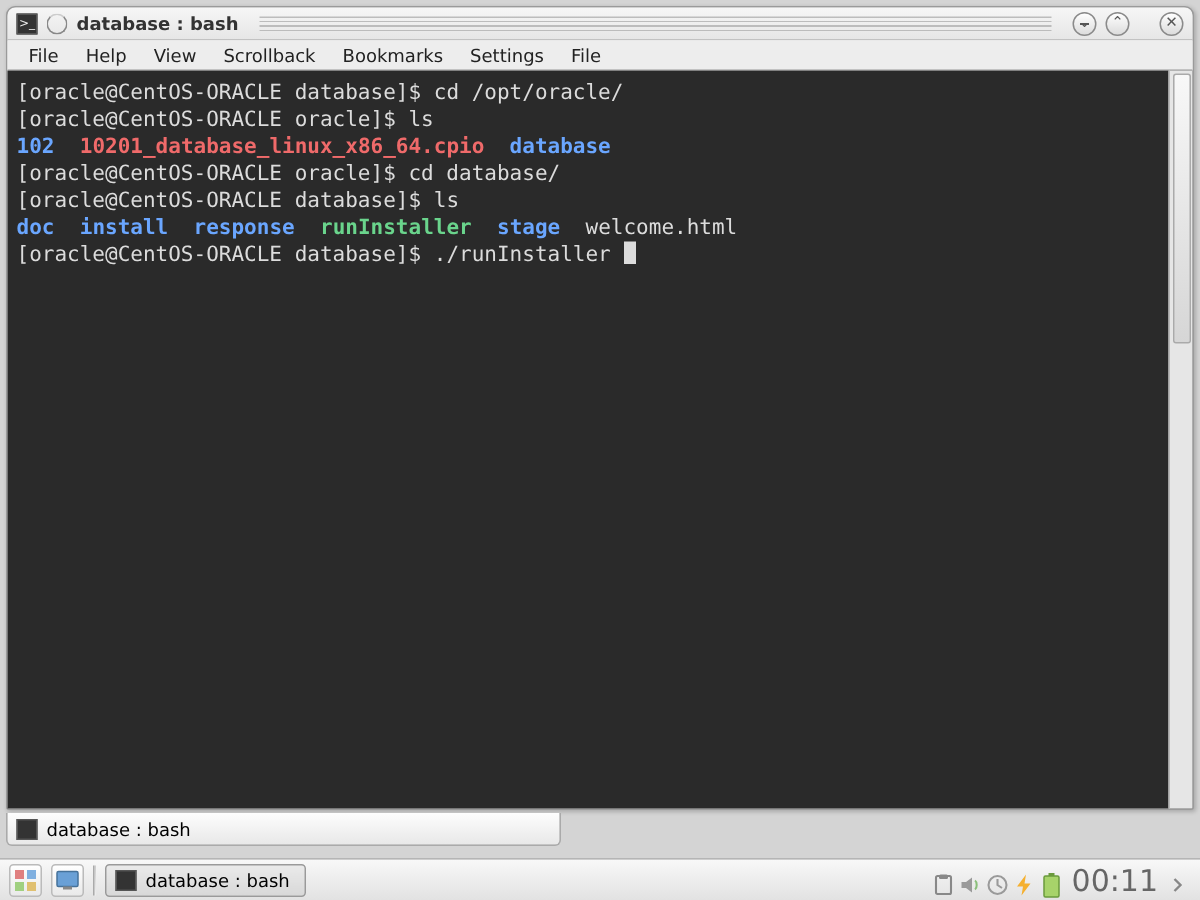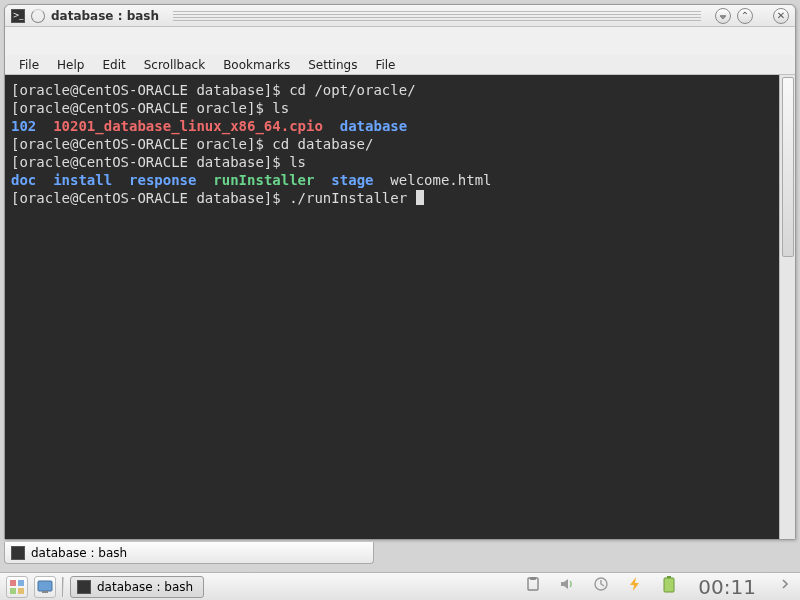"File" .menubar { margin-top: 28px -> none }
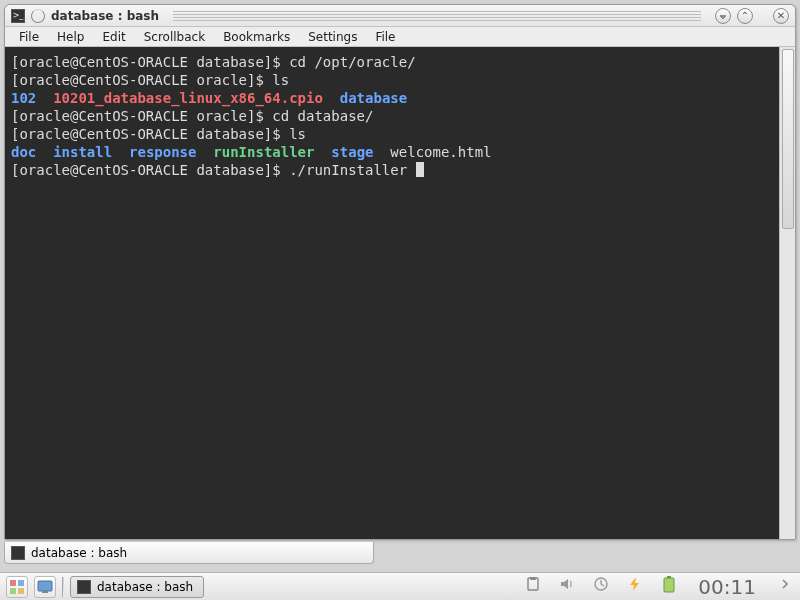"Edit" div.menu-item { text: Edit -> View }
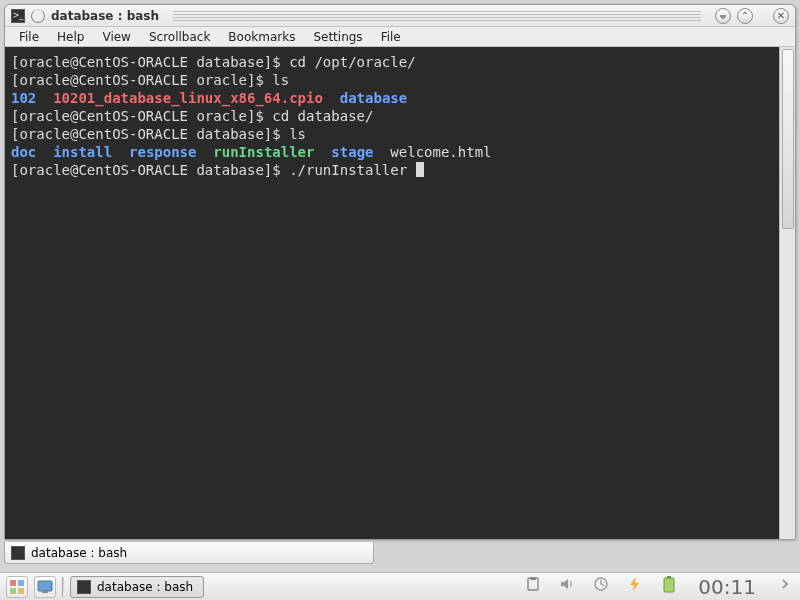"00:11" .tray { align-items: flex-start -> flex-end; gap: 16px -> 0 }
